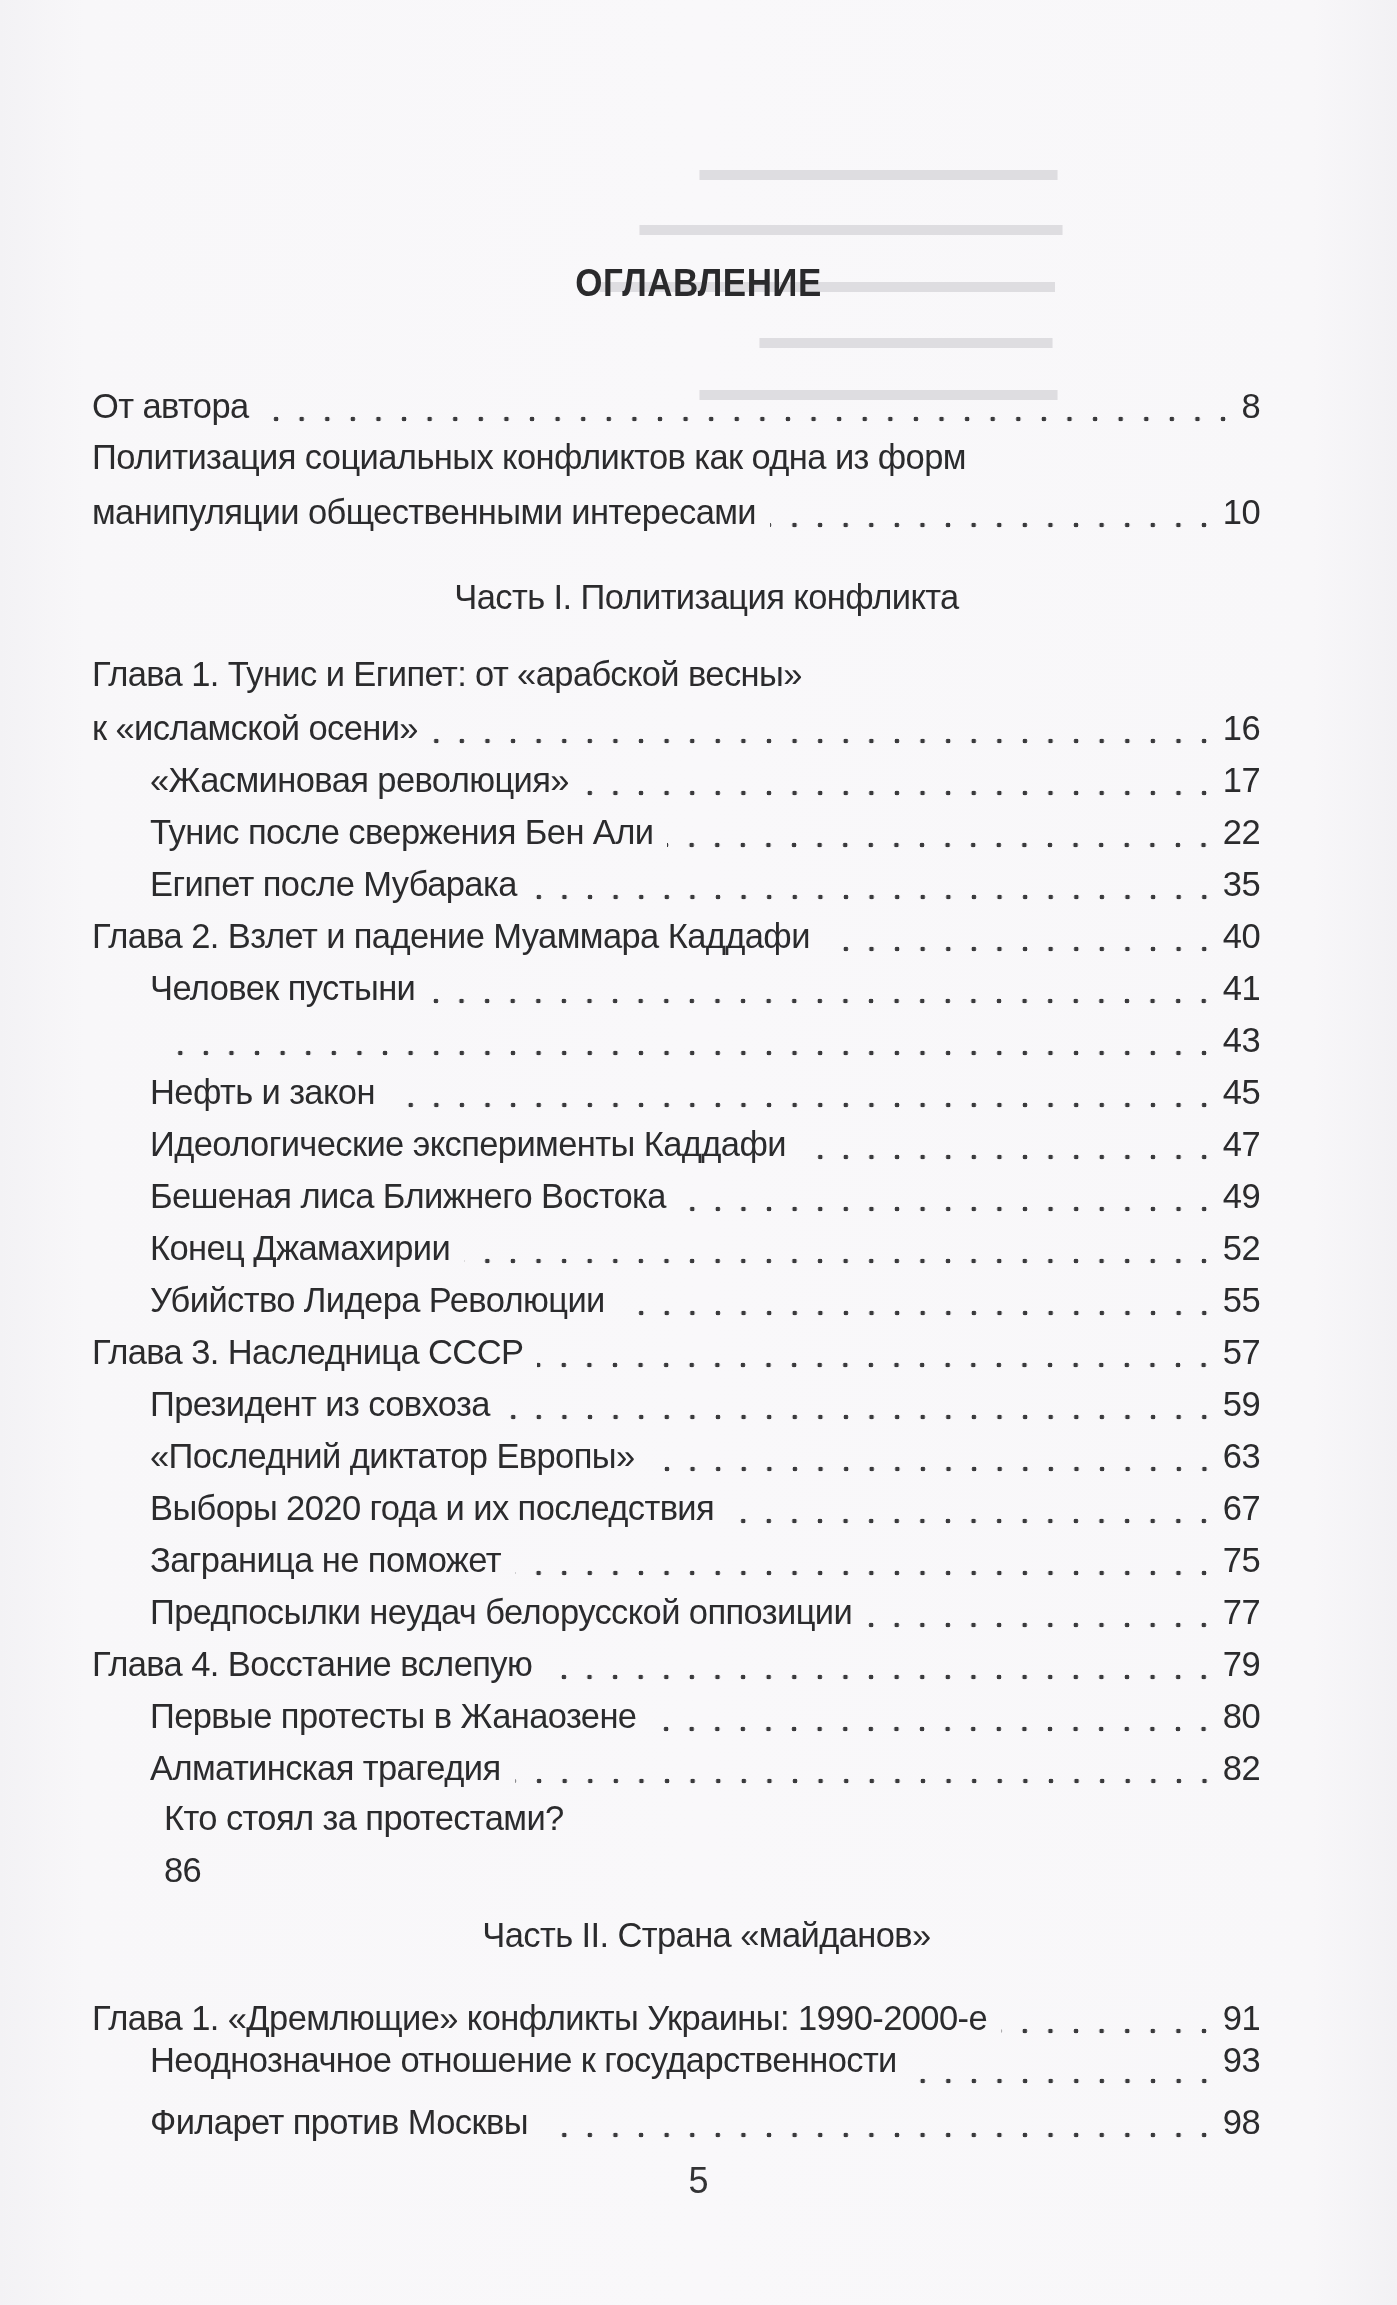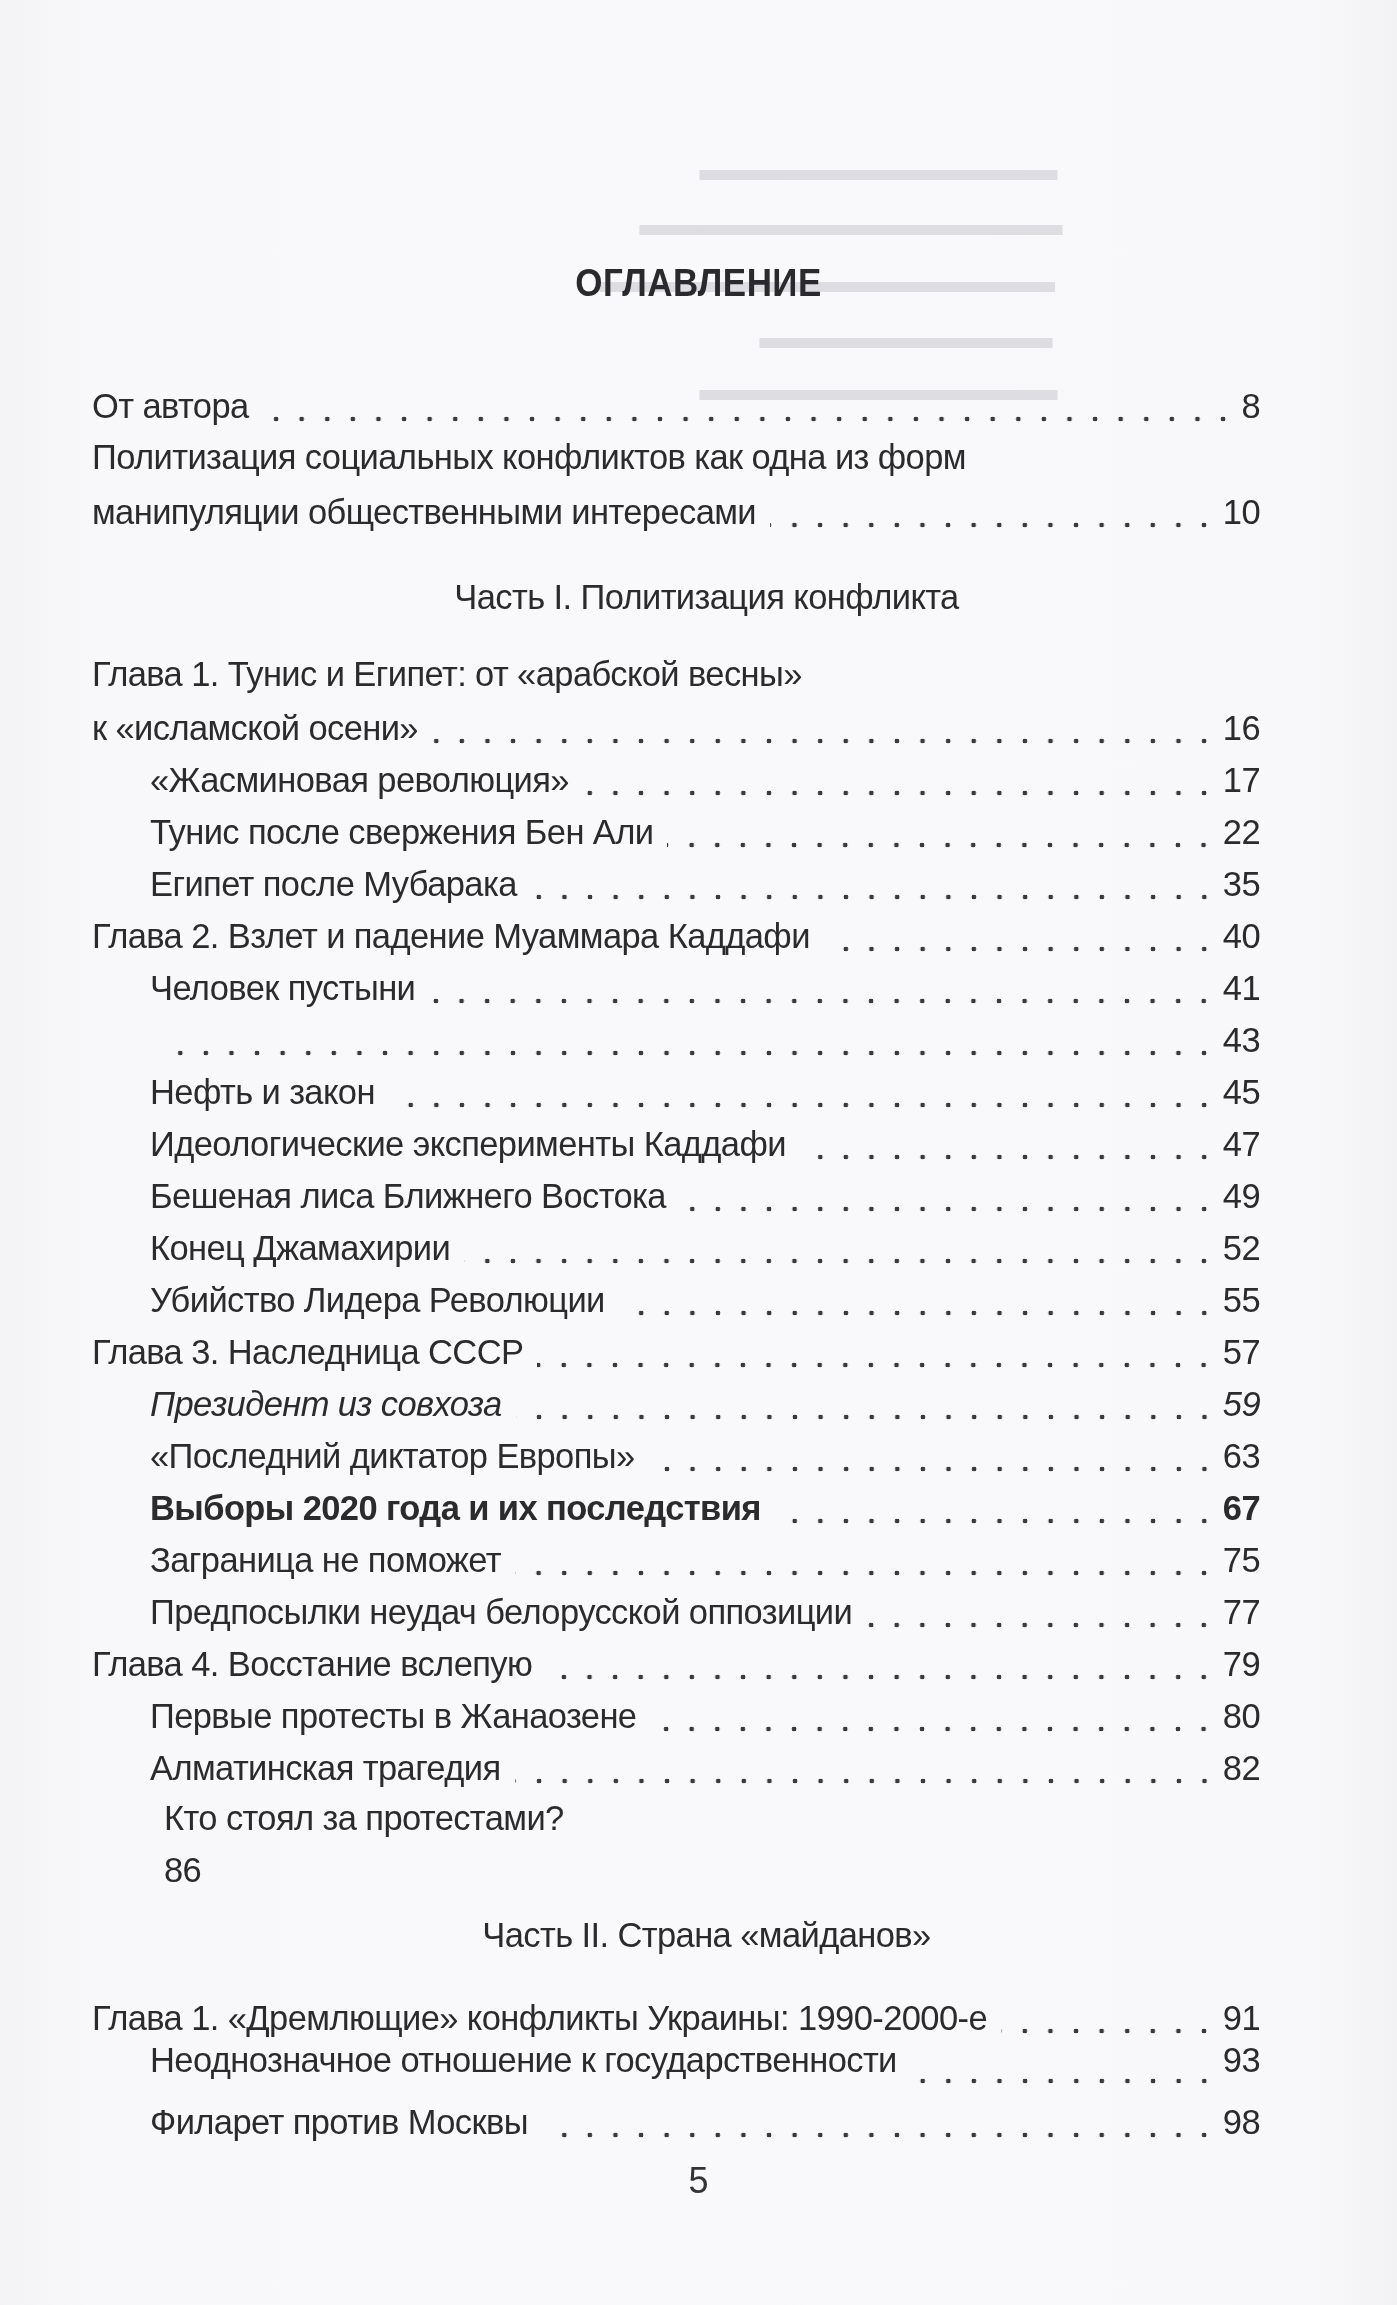"Президент из совхоза" div.row { font-style: italic -> none }
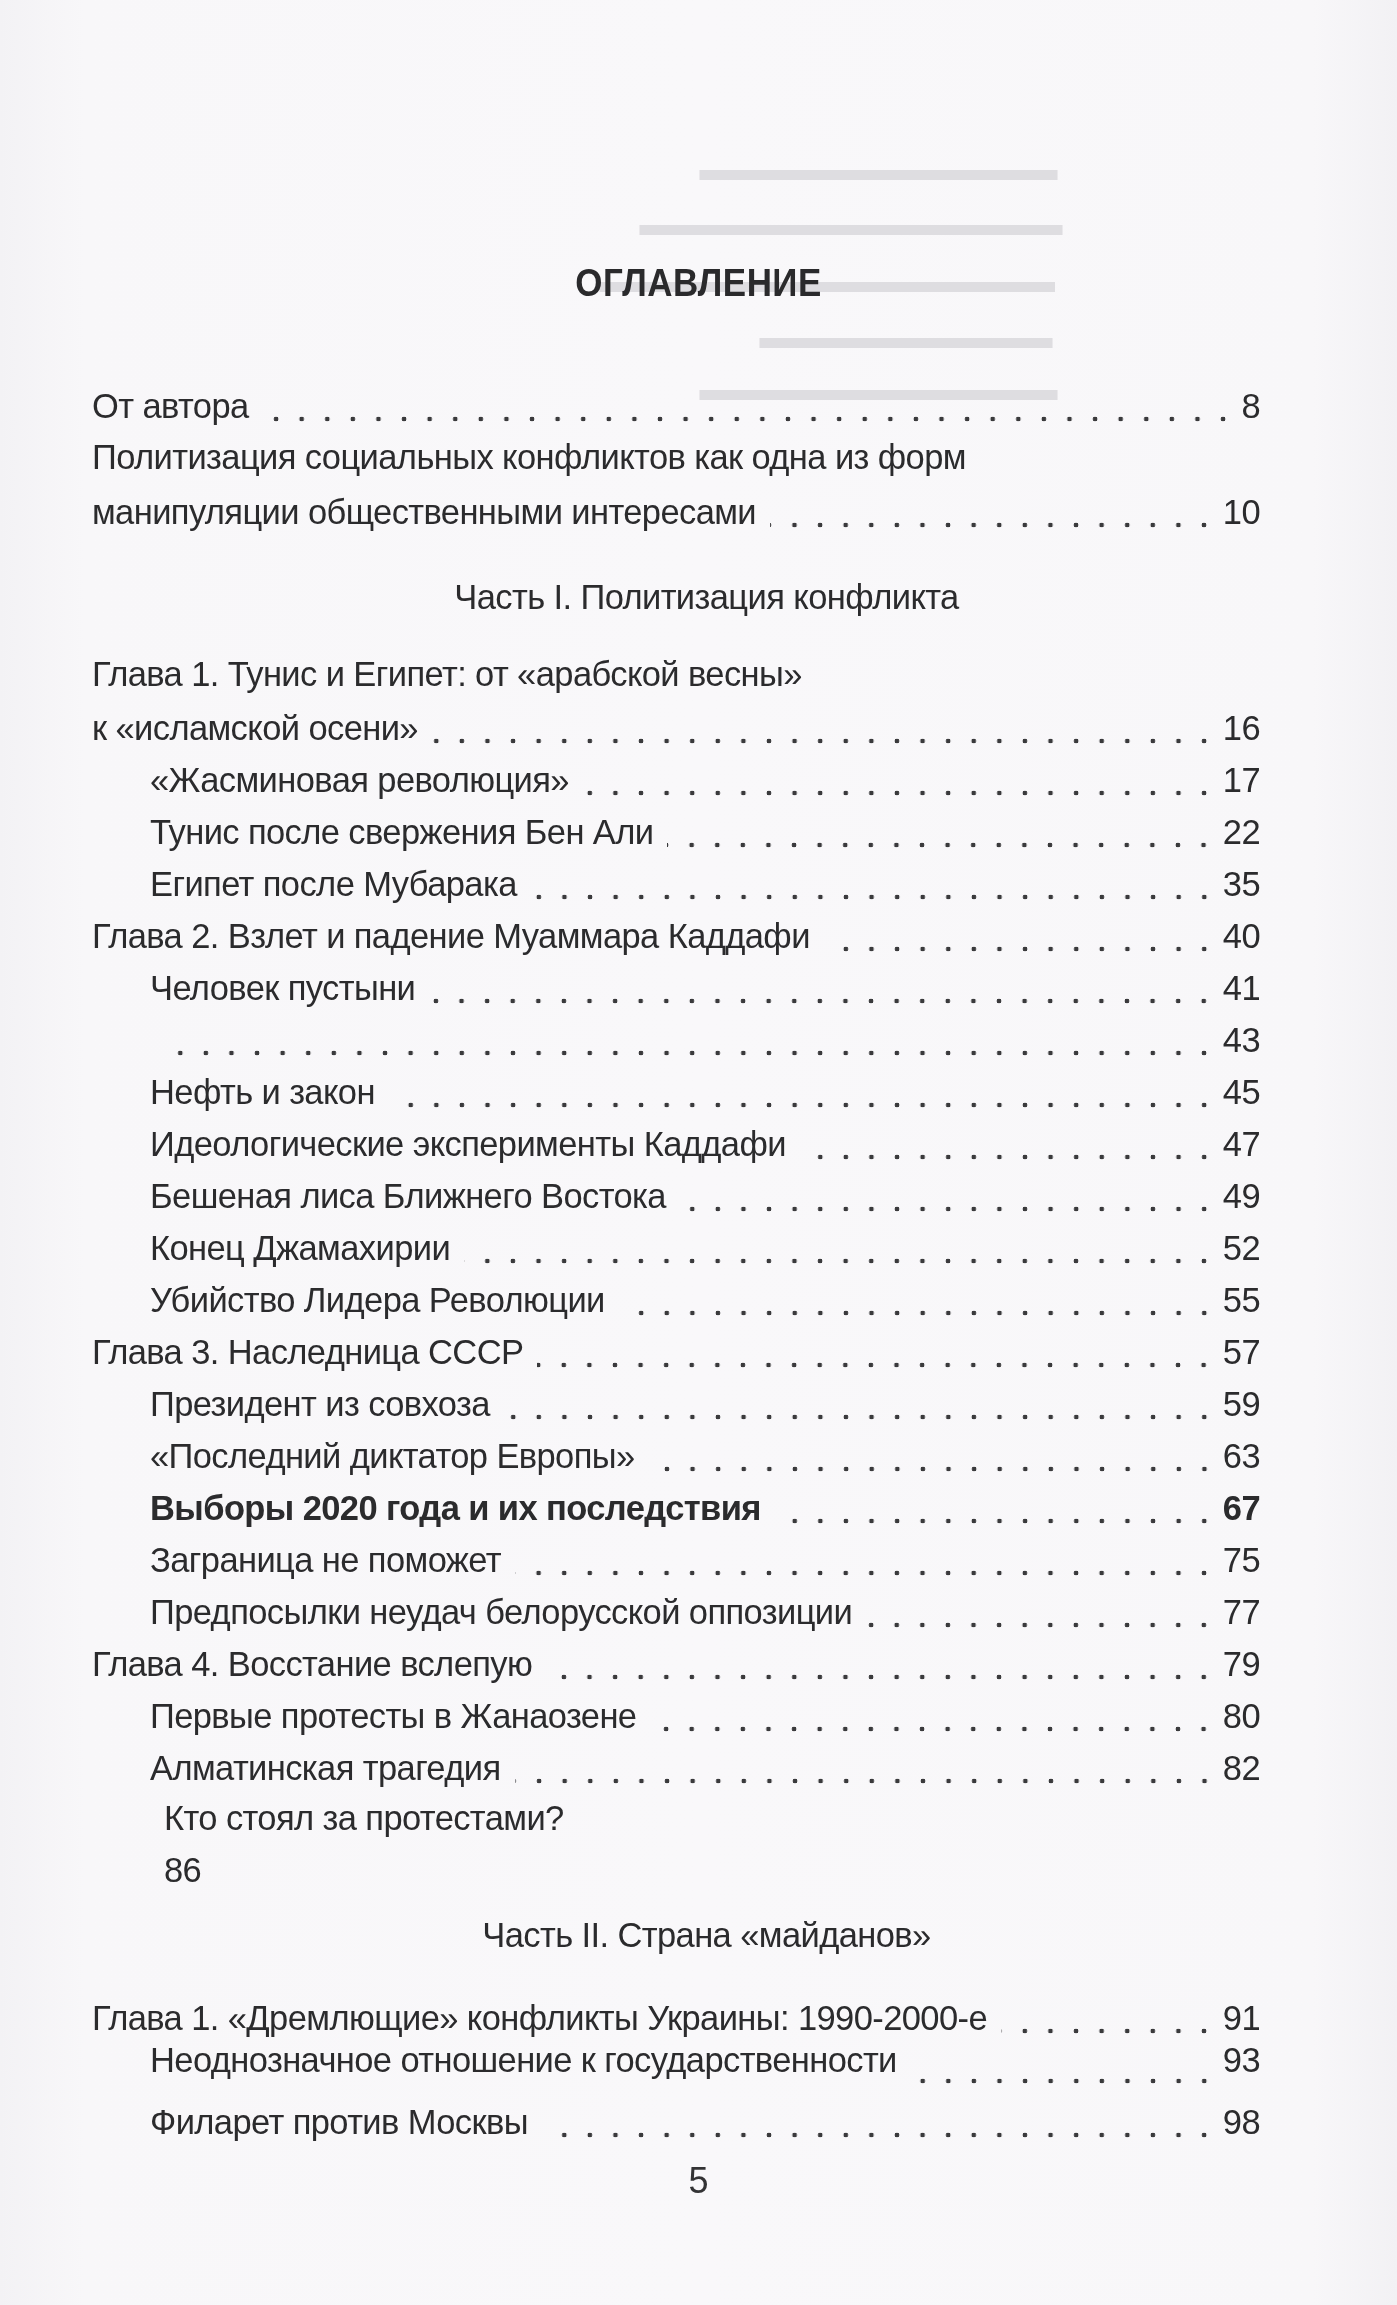"Выборы 2020 года и их" div.row { font-weight: bold -> none }
